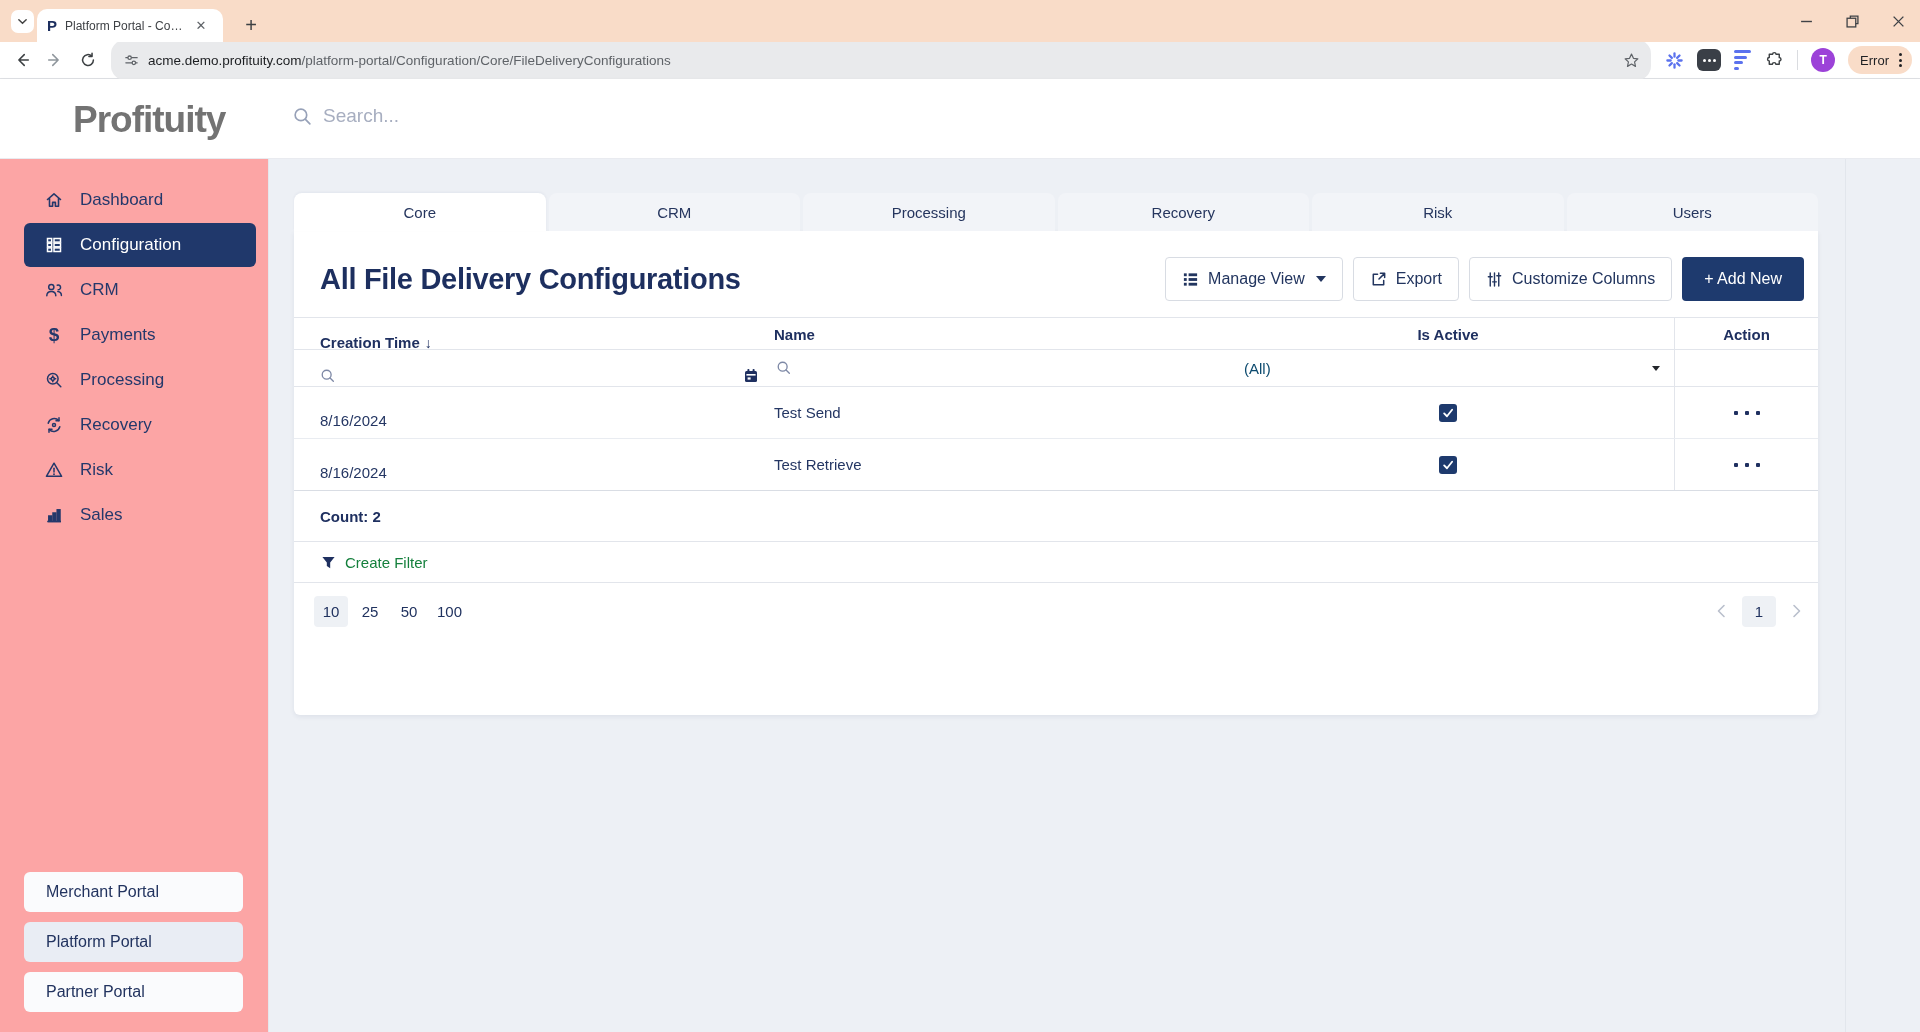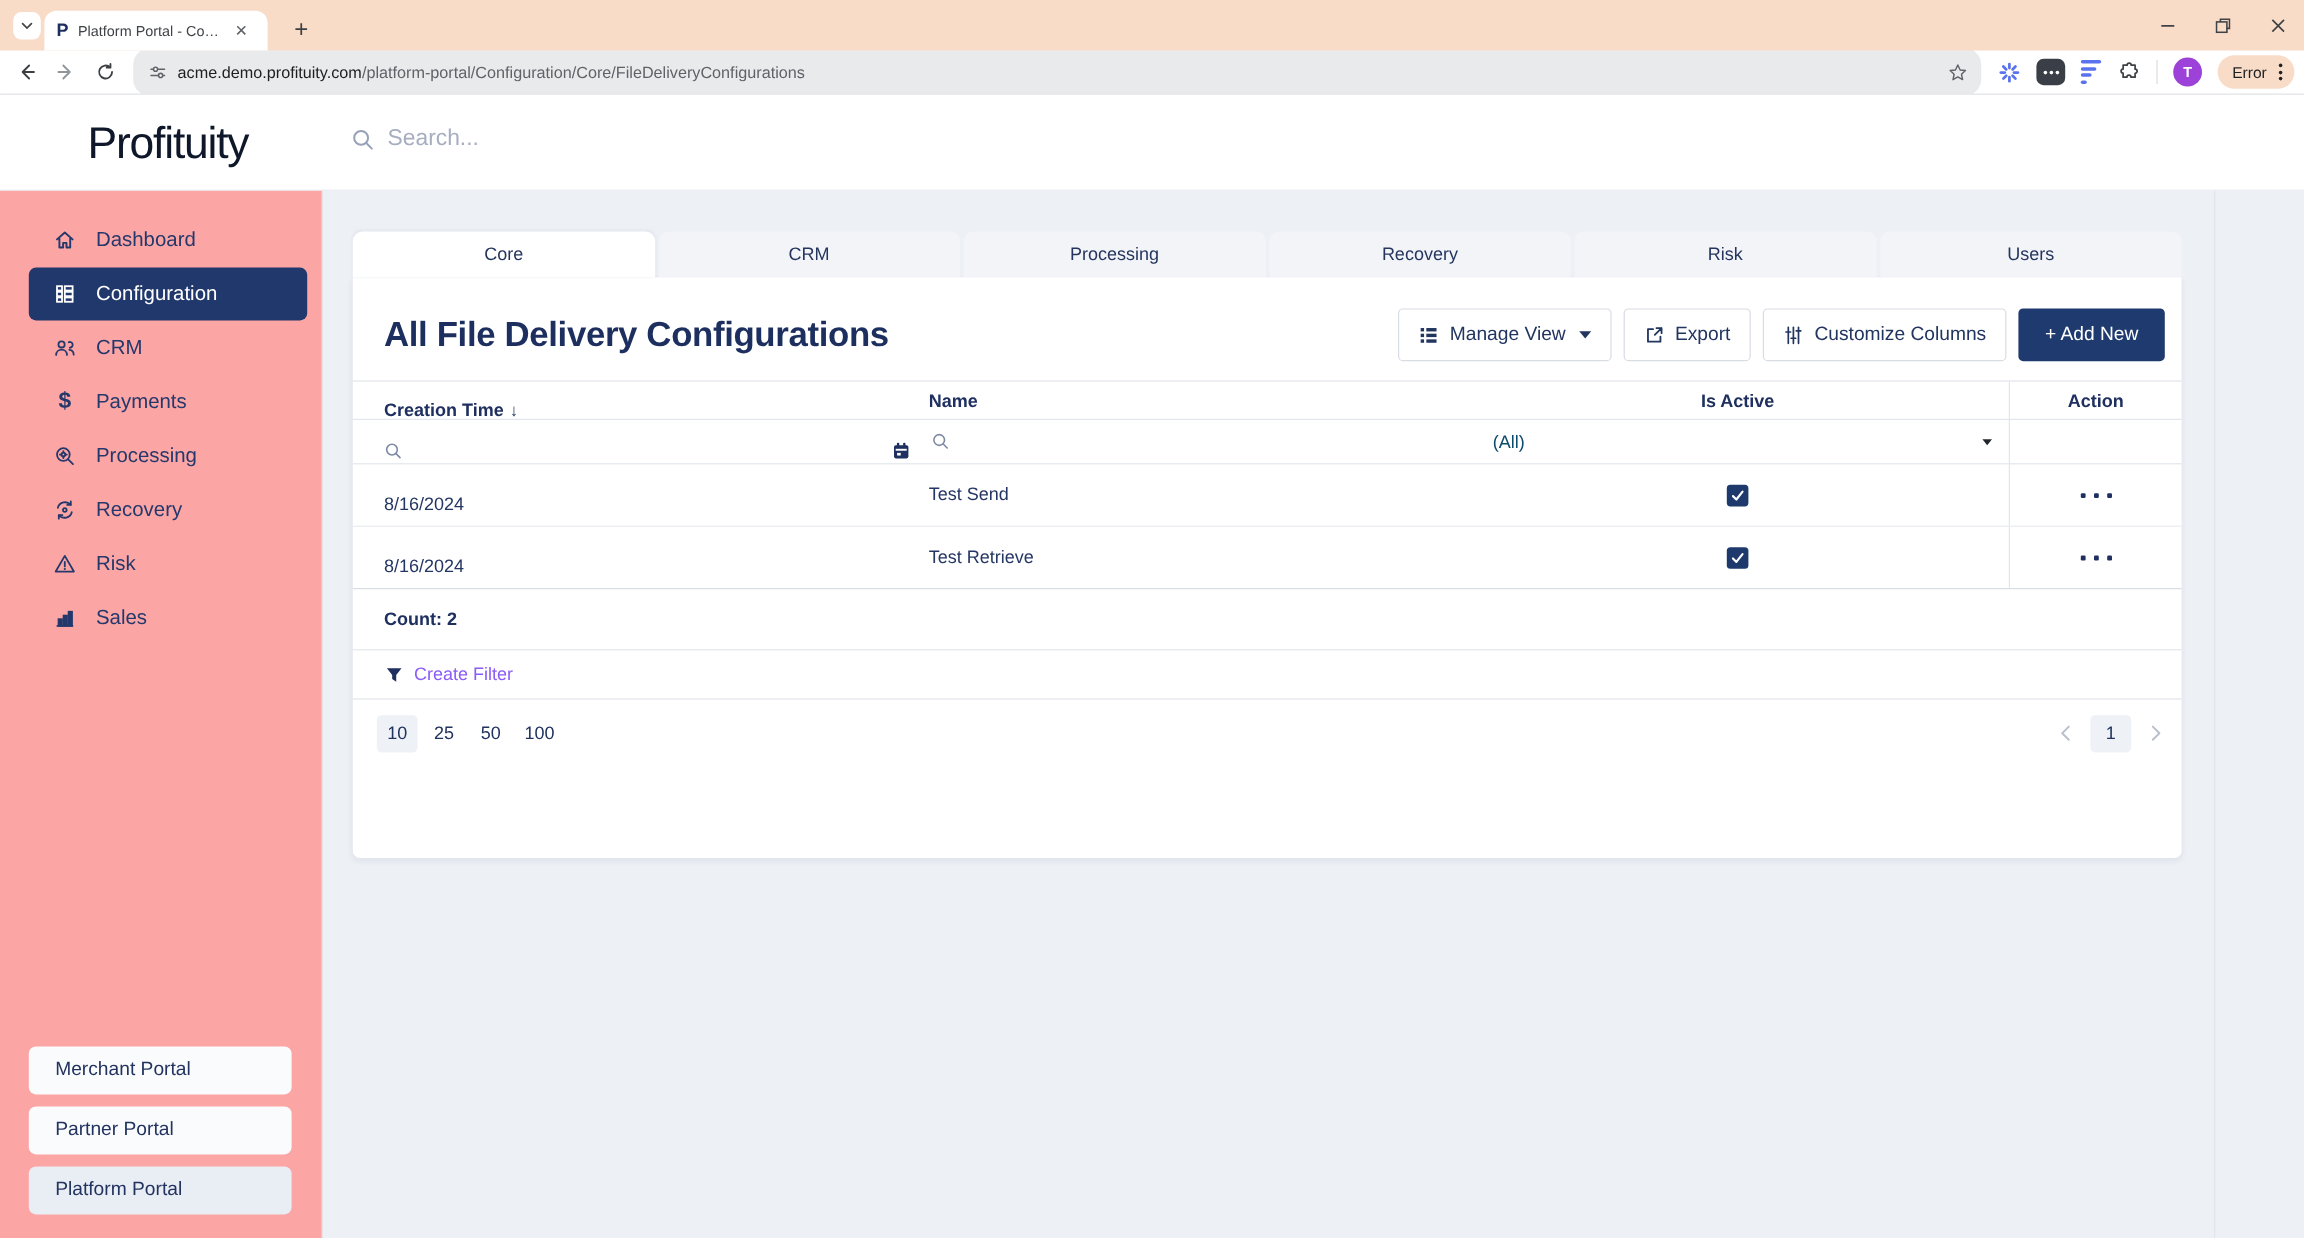"Profituity" .logo { color: #0f172a -> #737373; font-weight: normal -> bold }
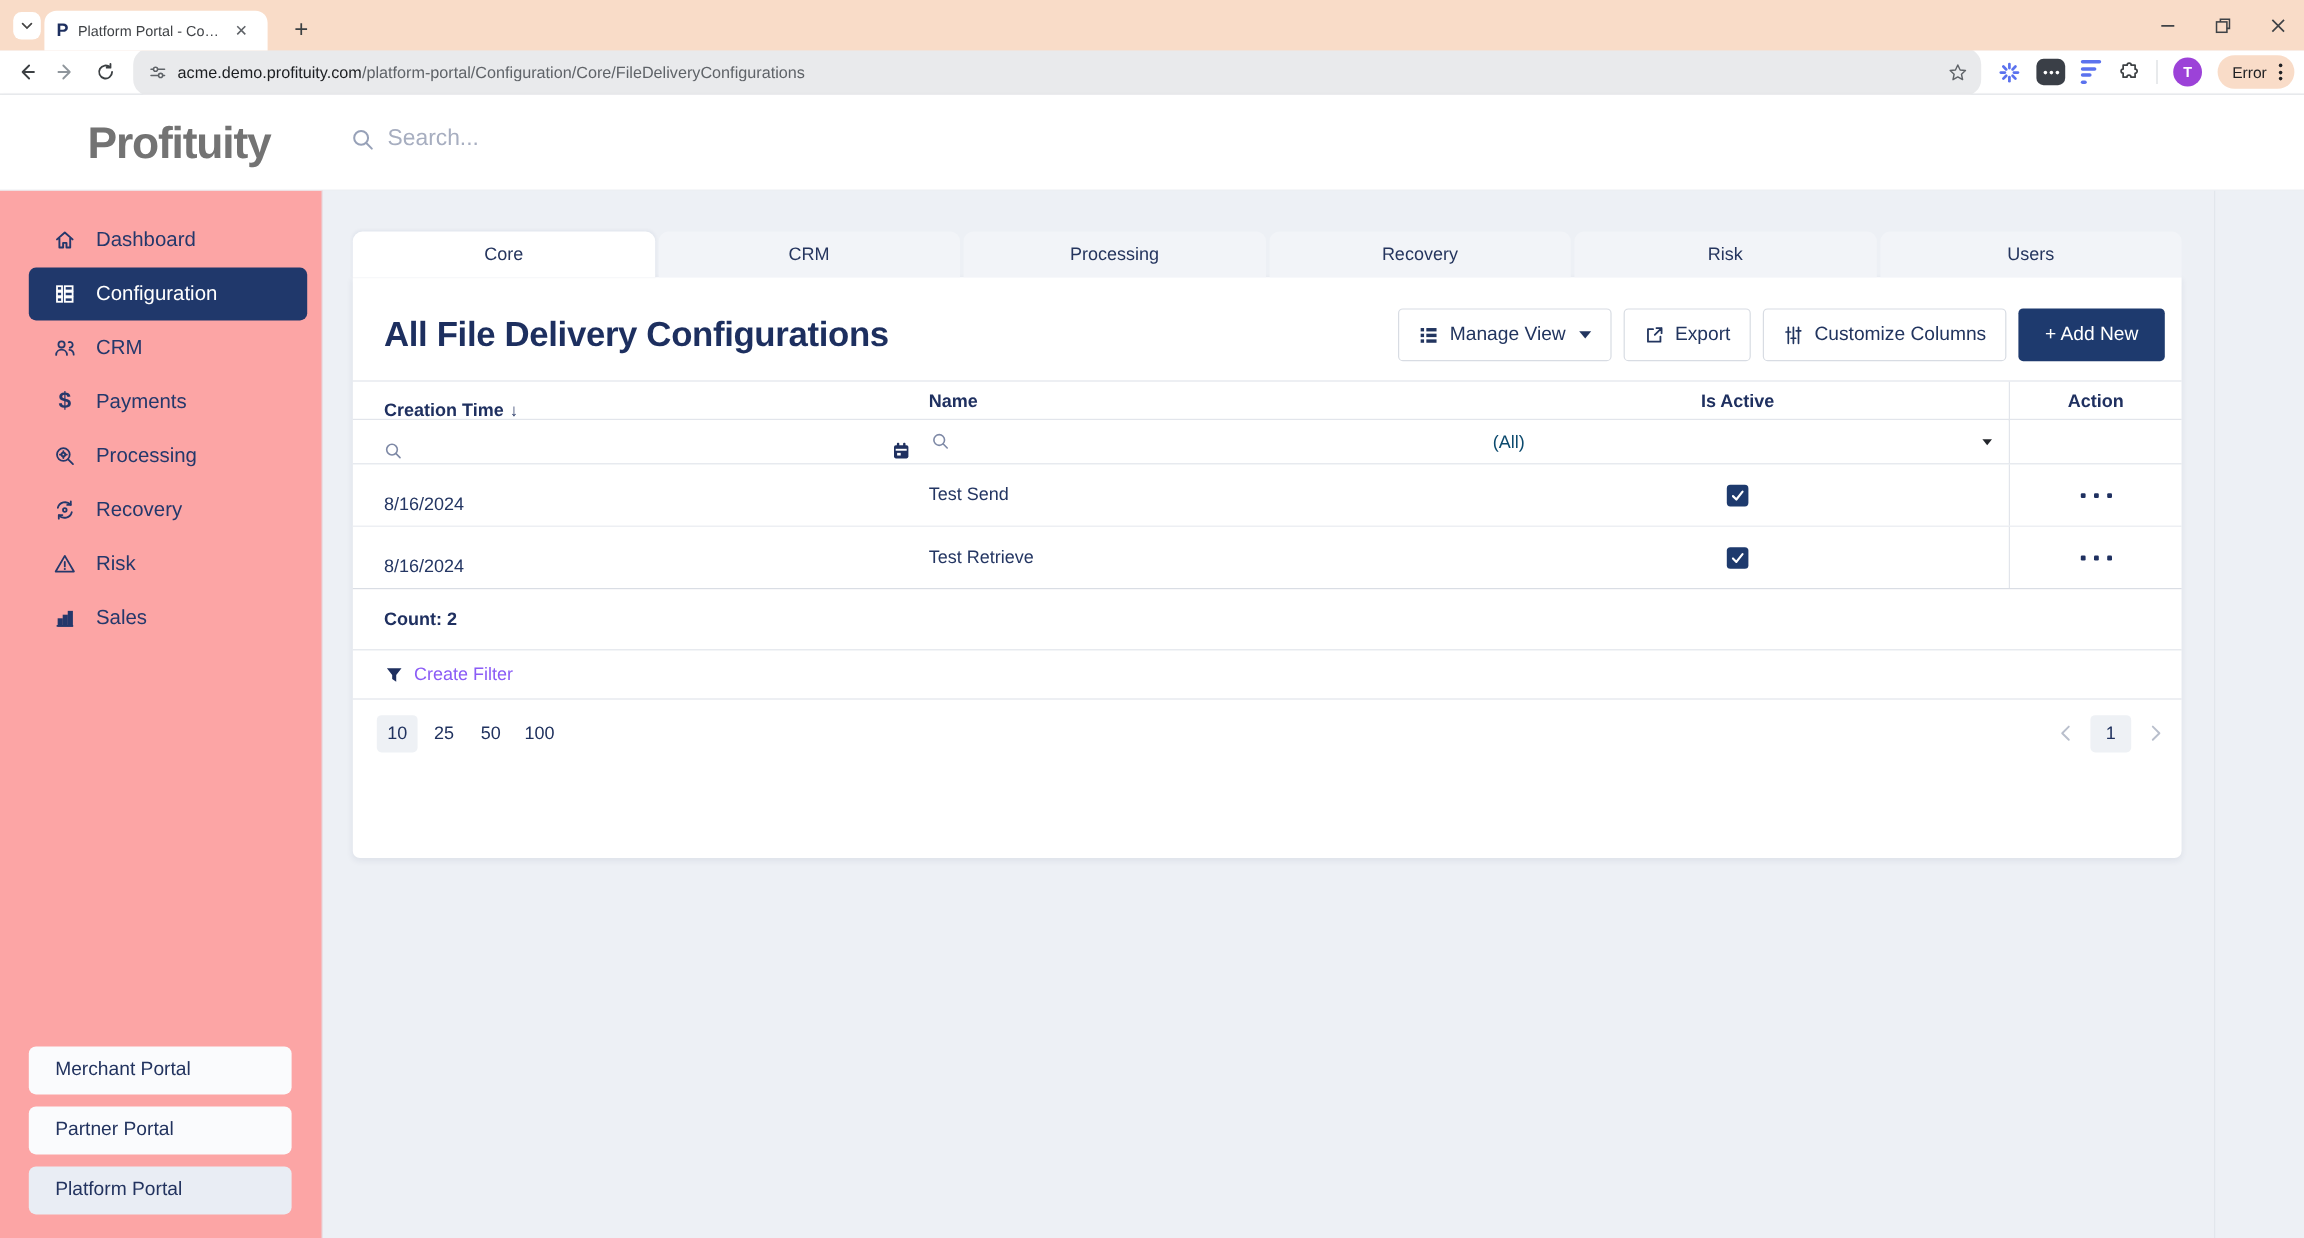"Create Filter" .cfrow span { color: #8b5cf6 -> #15803d }
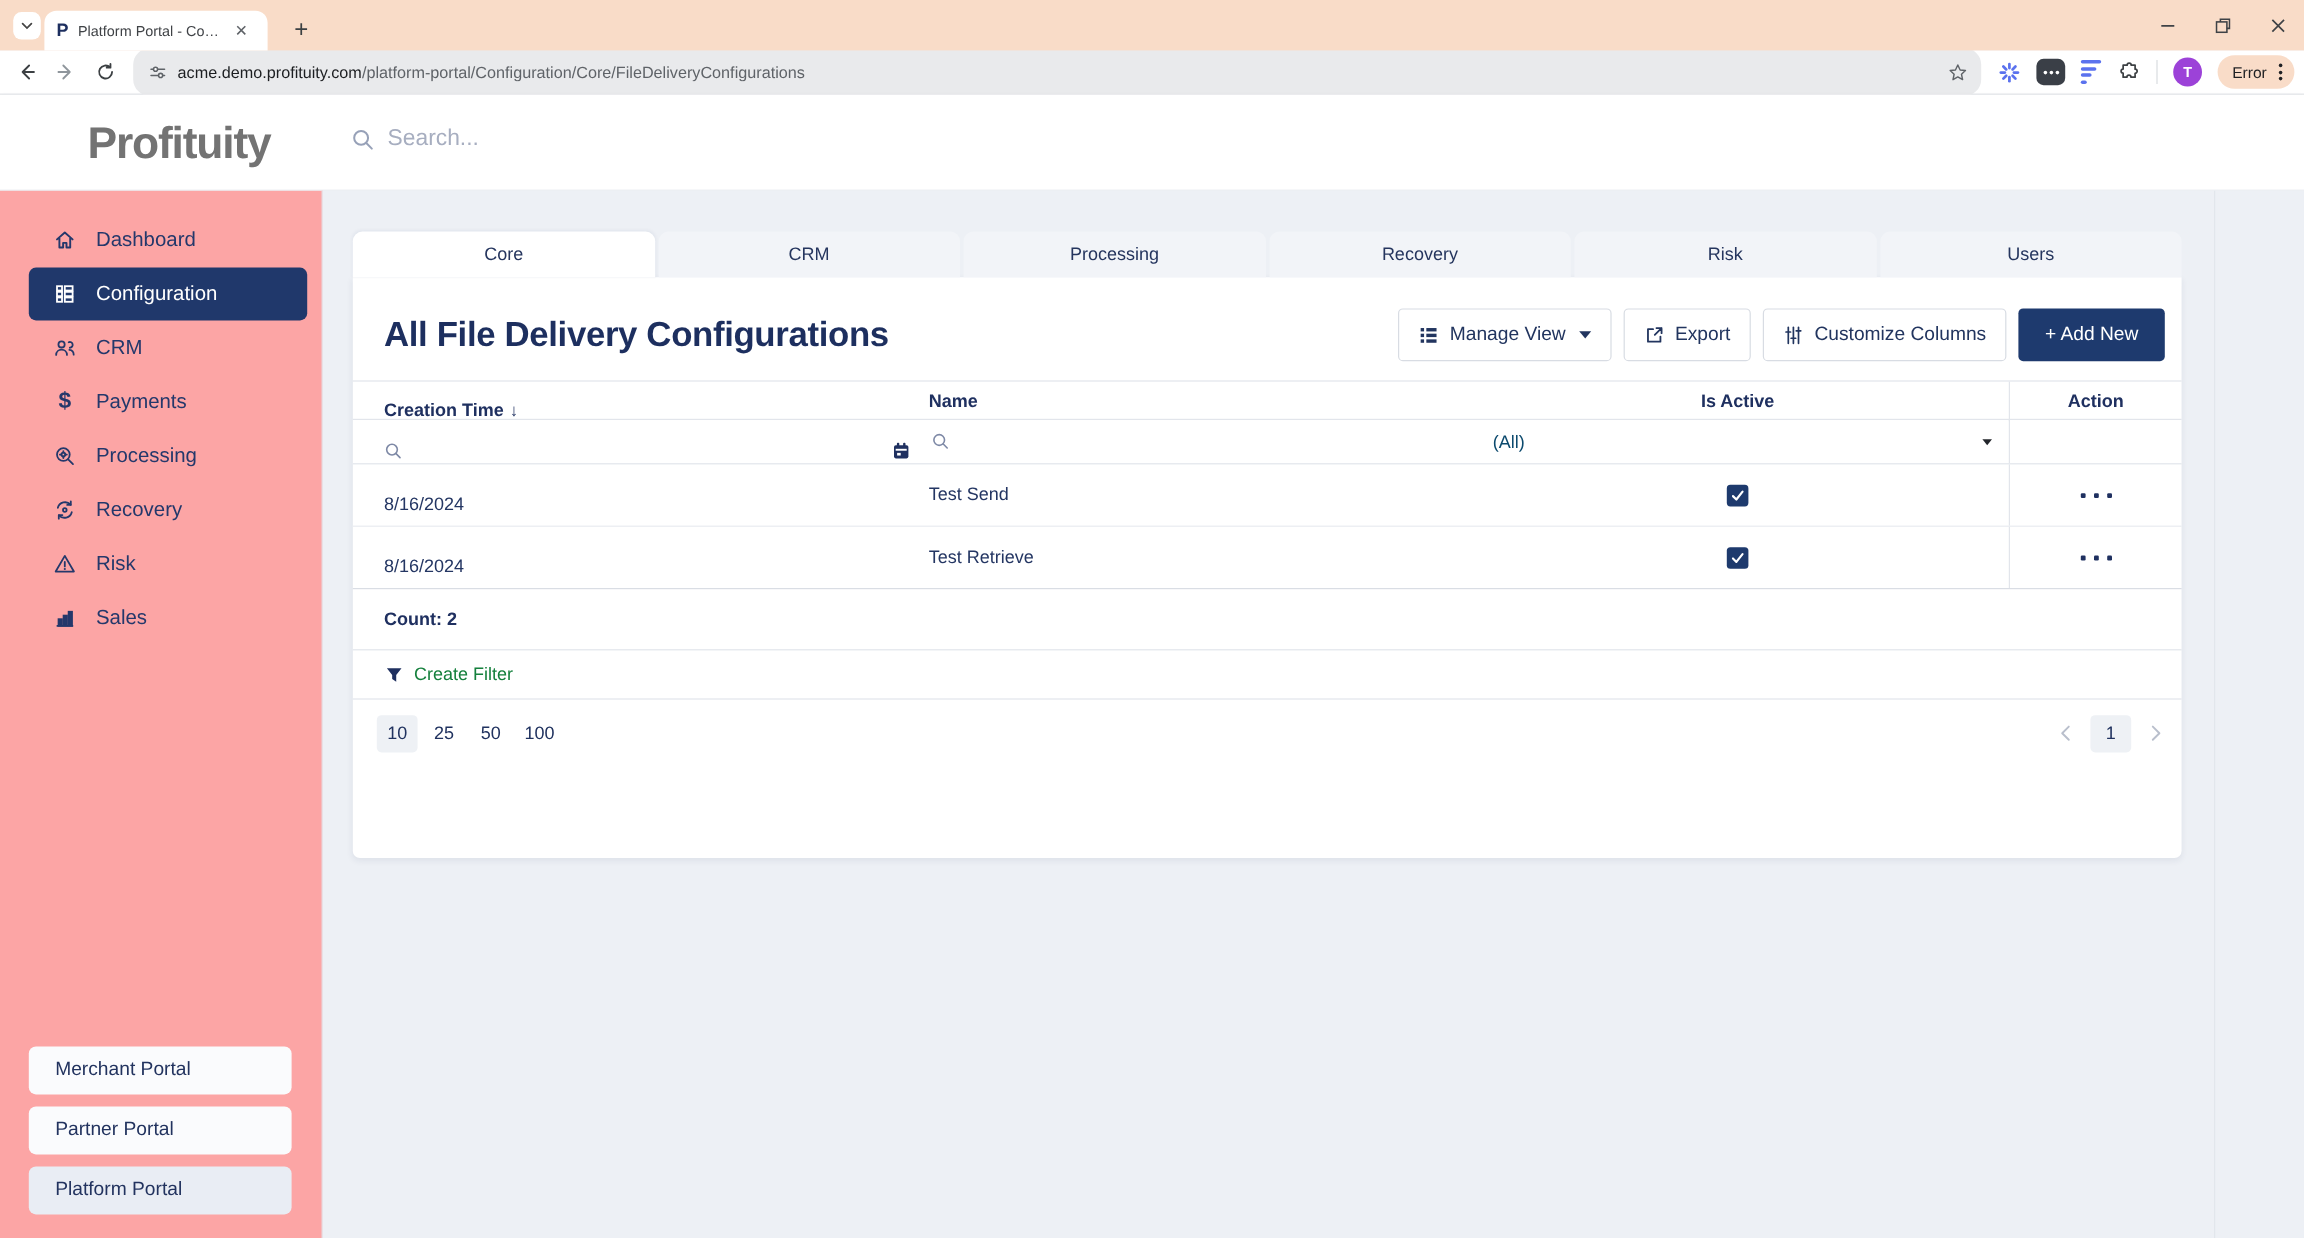"Partner Portal" div.portalbtn { order: before "Platform Portal" -> after "Platform Portal" }
